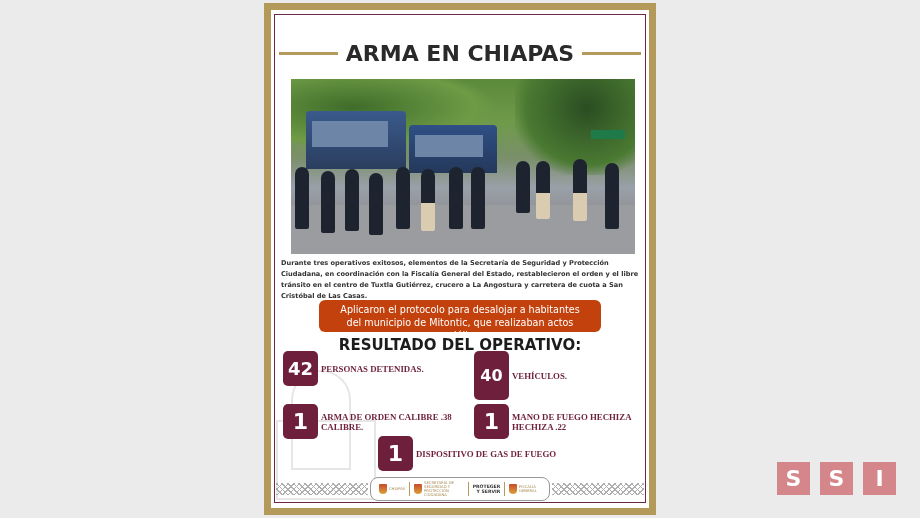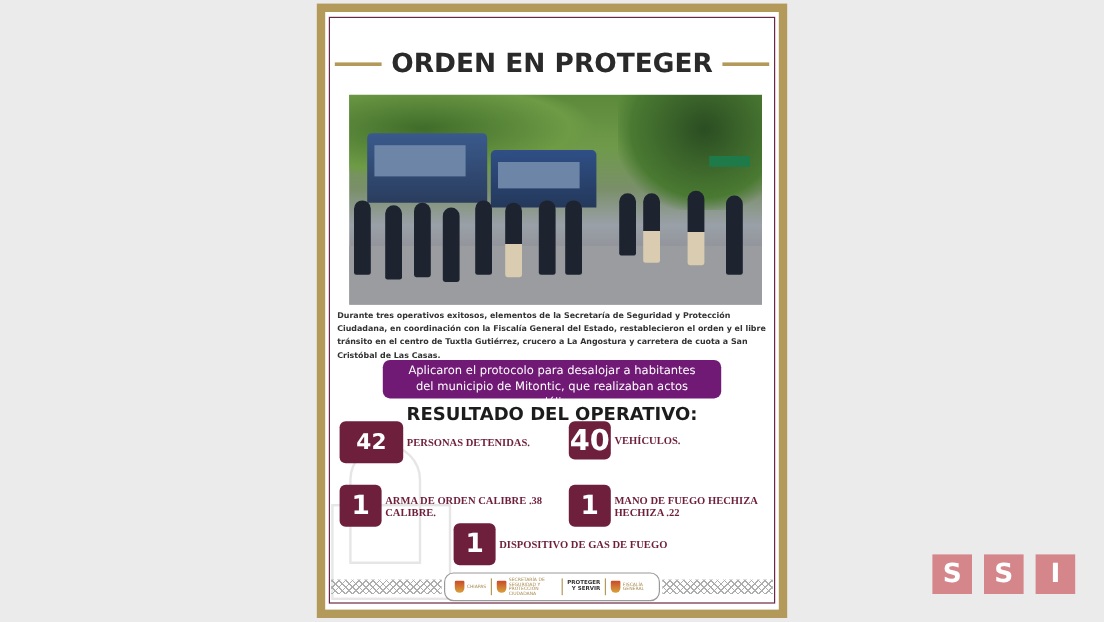"ORDEN EN PROTEGER" div.title { text: ORDEN EN PROTEGER -> ARMA EN CHIAPAS }
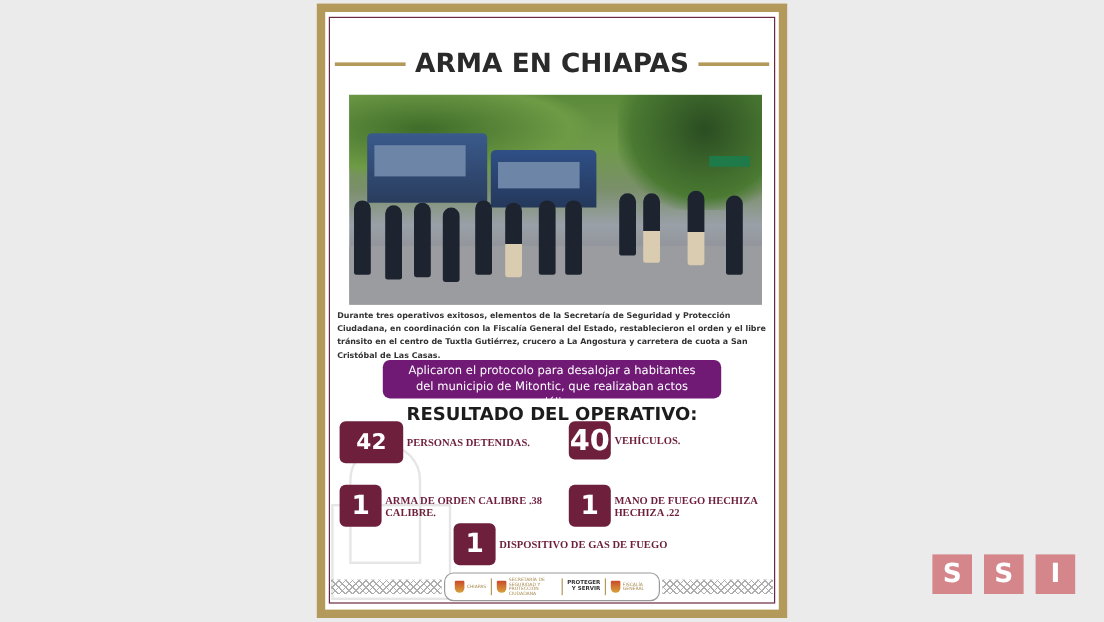"Aplicaron el protocolo para desalojar" .pill { background: #701a75 -> #c2410c }
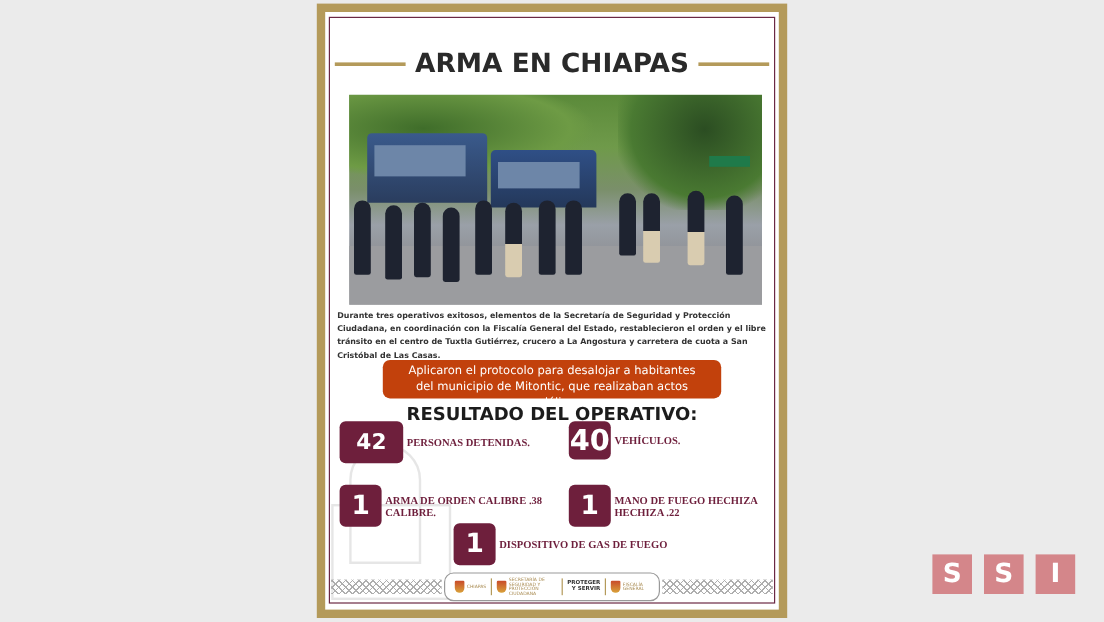"42" .s1 .badge { width: 53px -> 35px }
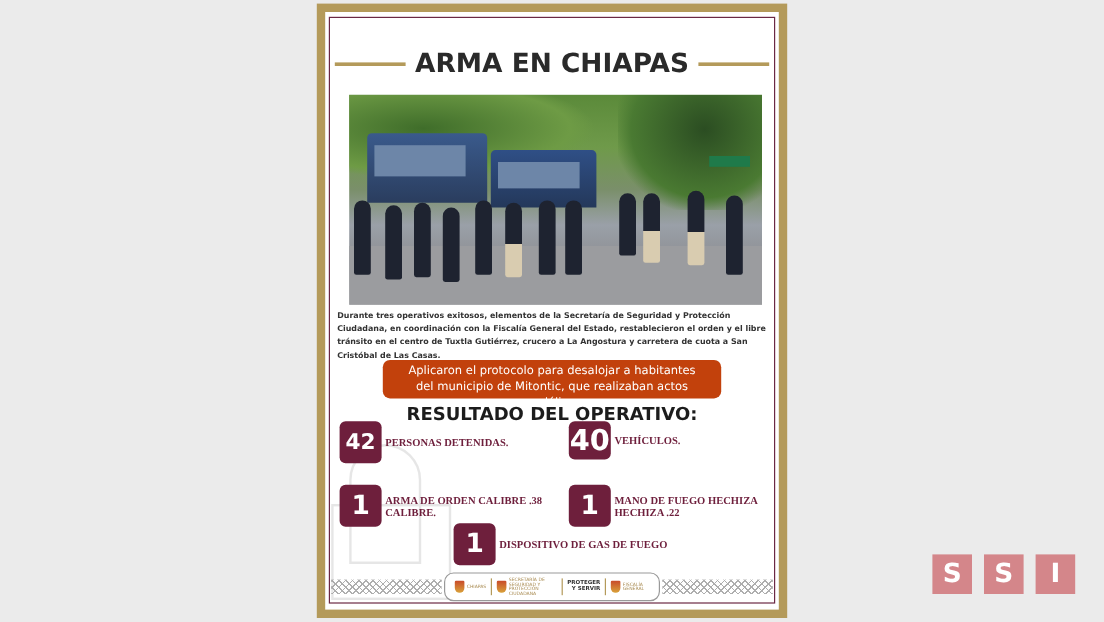"40" .s2 .badge { font-size: 24px -> 16px; height: 32px -> 49px }
